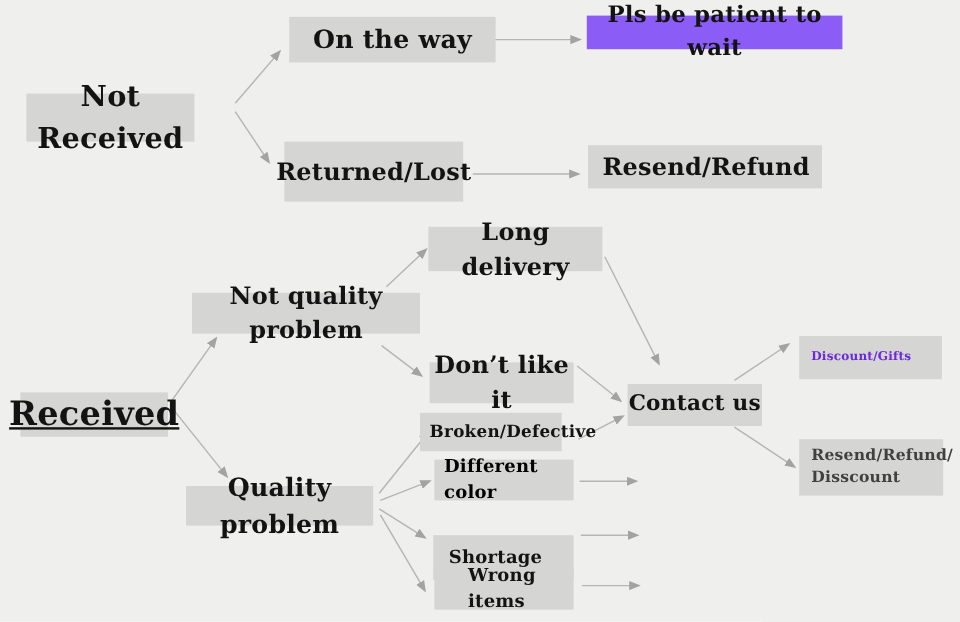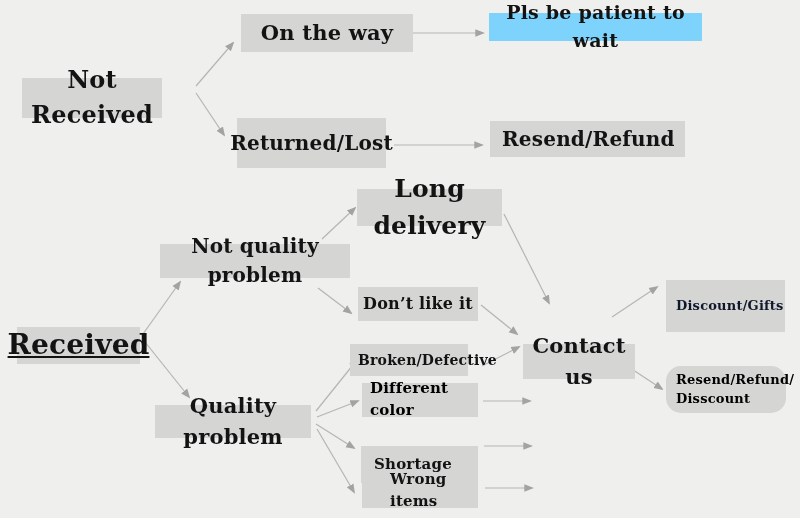"Pls be patient to wait" div.node { background: #7dd3fc -> #8b5cf6 }
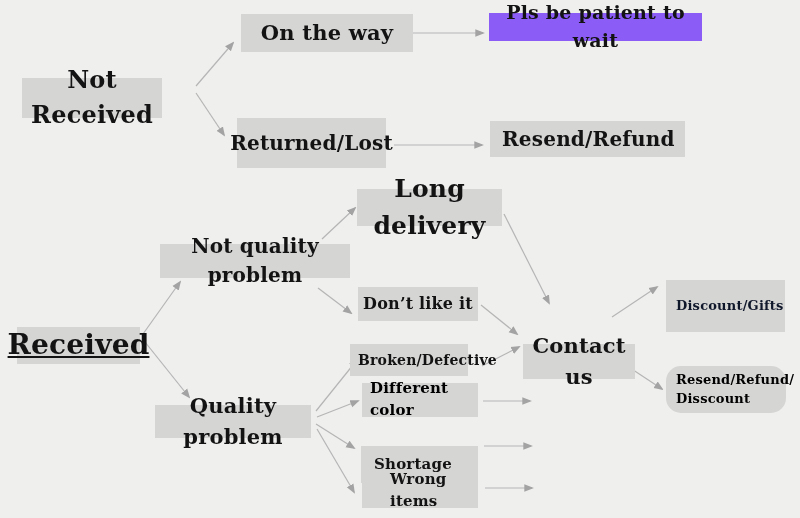"Long delivery" div.node { font-size: 25px -> 20px }
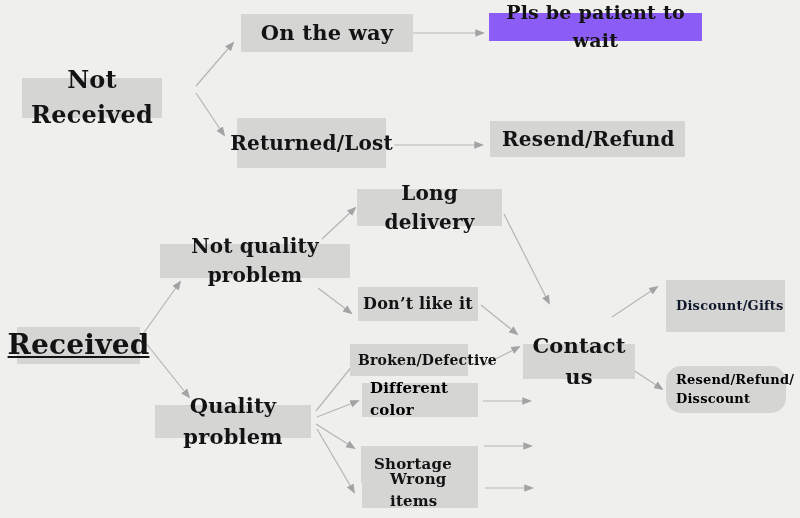"Don’t like it" div.node { font-size: 16px -> 20px; top: 287px -> 302px }
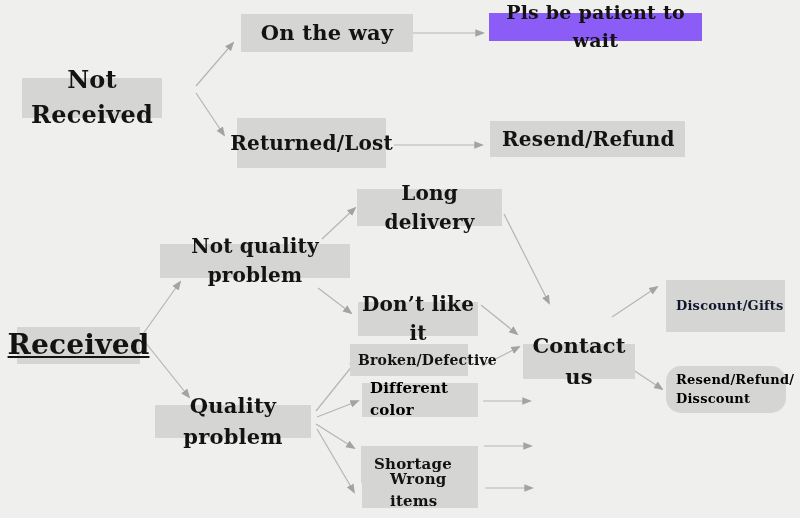"Discount/Gifts" div.node { color: #0f172a -> #6d28d9; font-size: 13px -> 10px; height: 52px -> 36px }
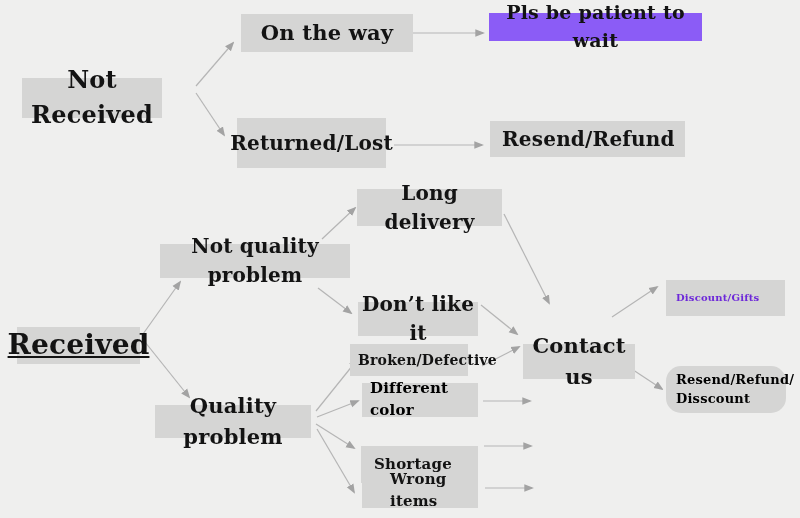"Contact us" div.node { font-size: 21px -> 18px; margin-top: 24px -> none }
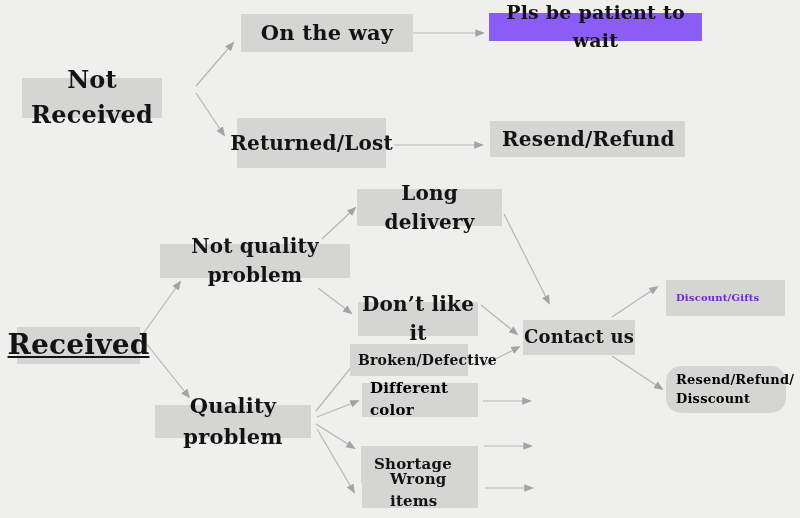"Resend/Refund/" div.node { border-radius: 15px -> none; color: #000000 -> #404040 }
